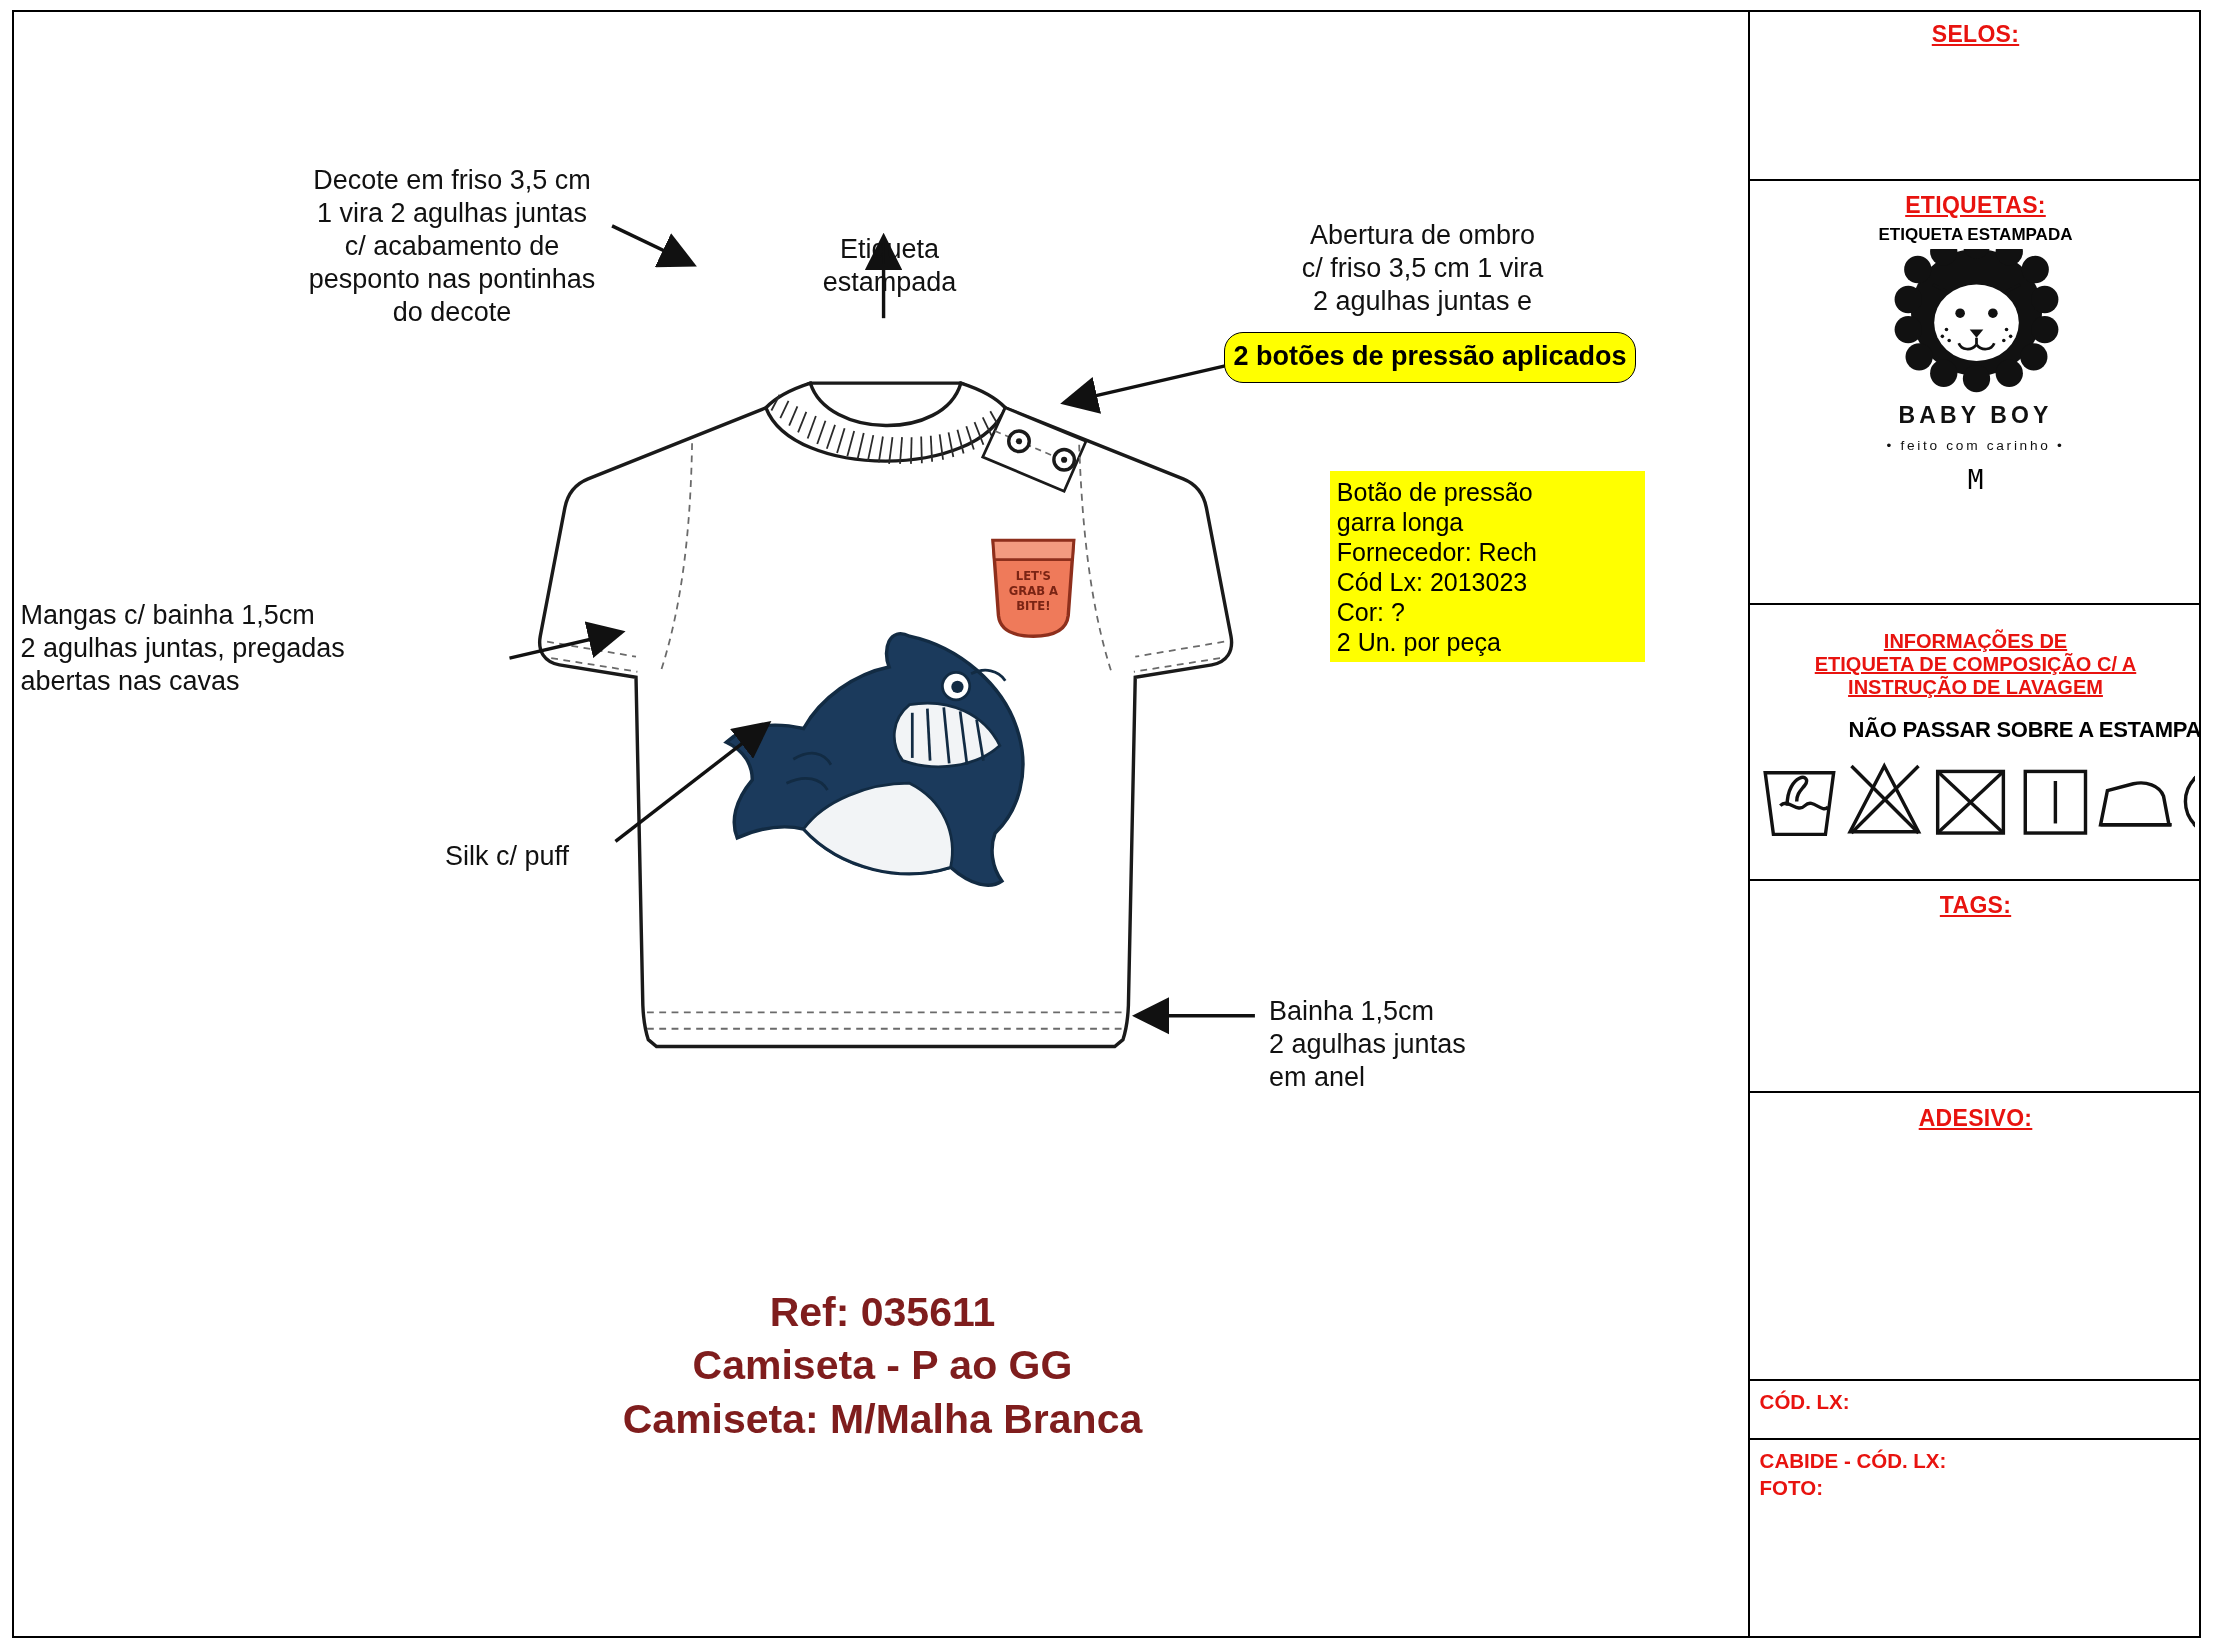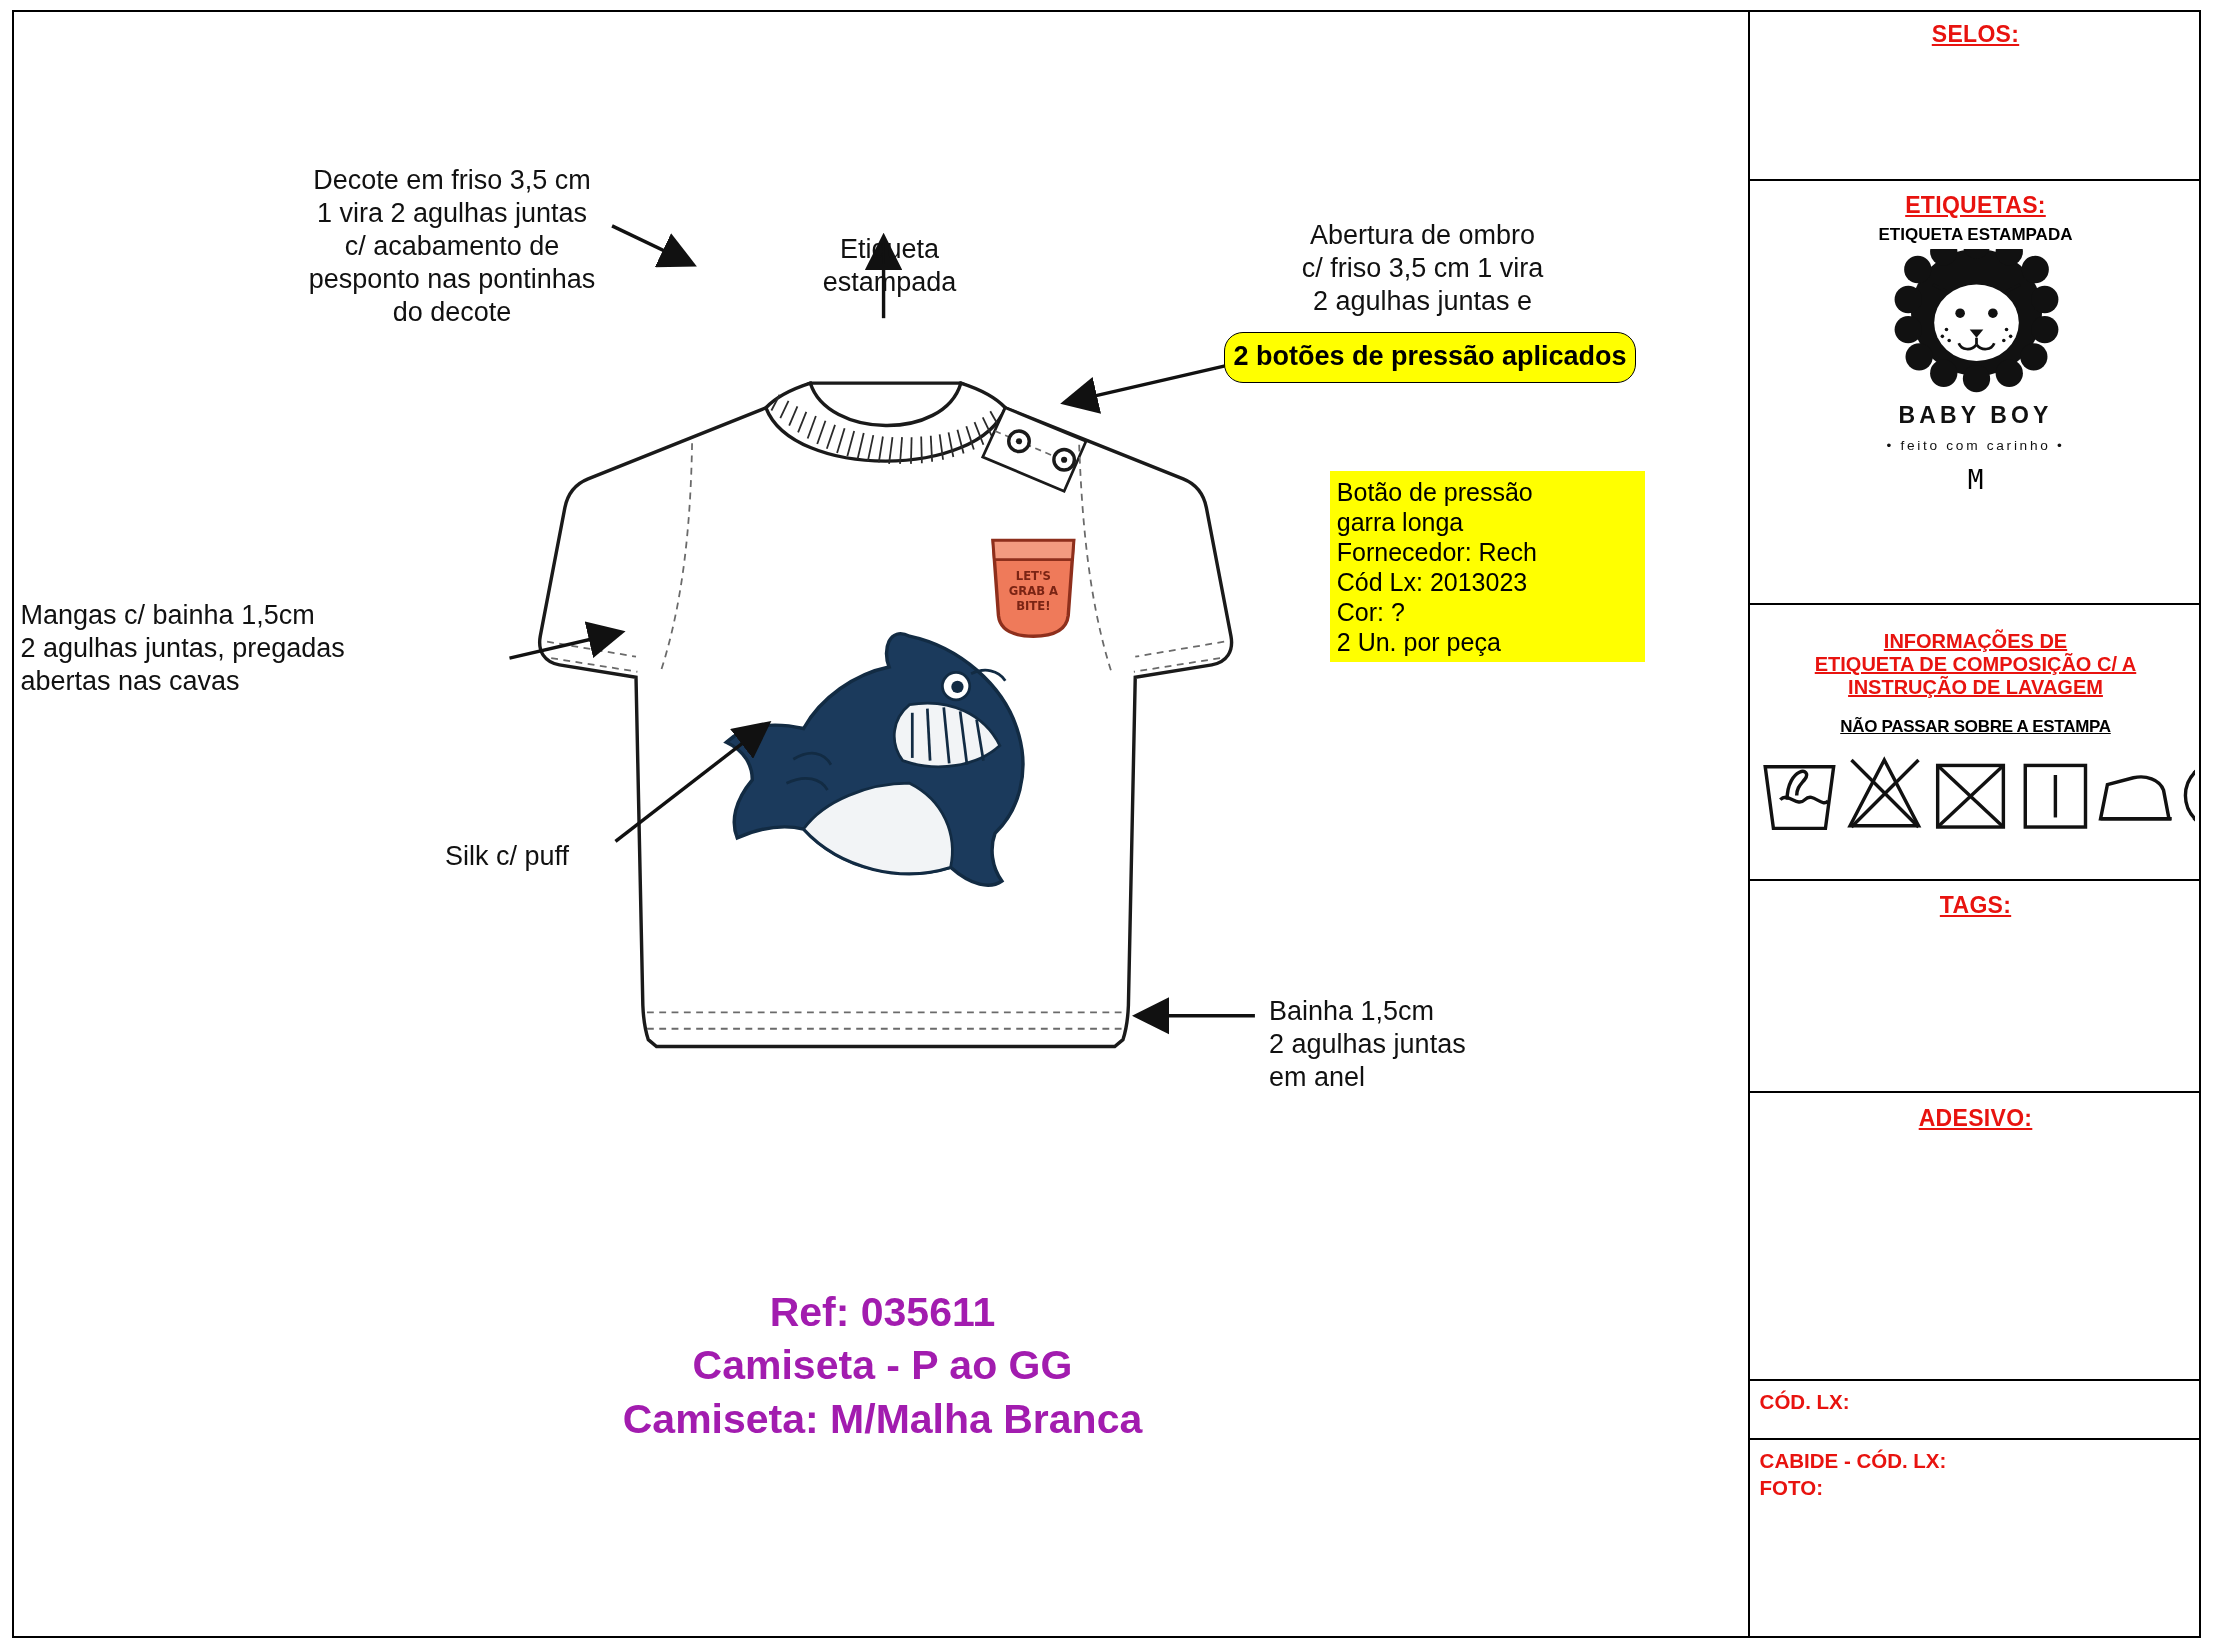"NÃO PASSAR SOBRE A ESTAMPA" .nopass { font-size: 17px -> 22px; text-align: center -> right; text-decoration: underline -> none }
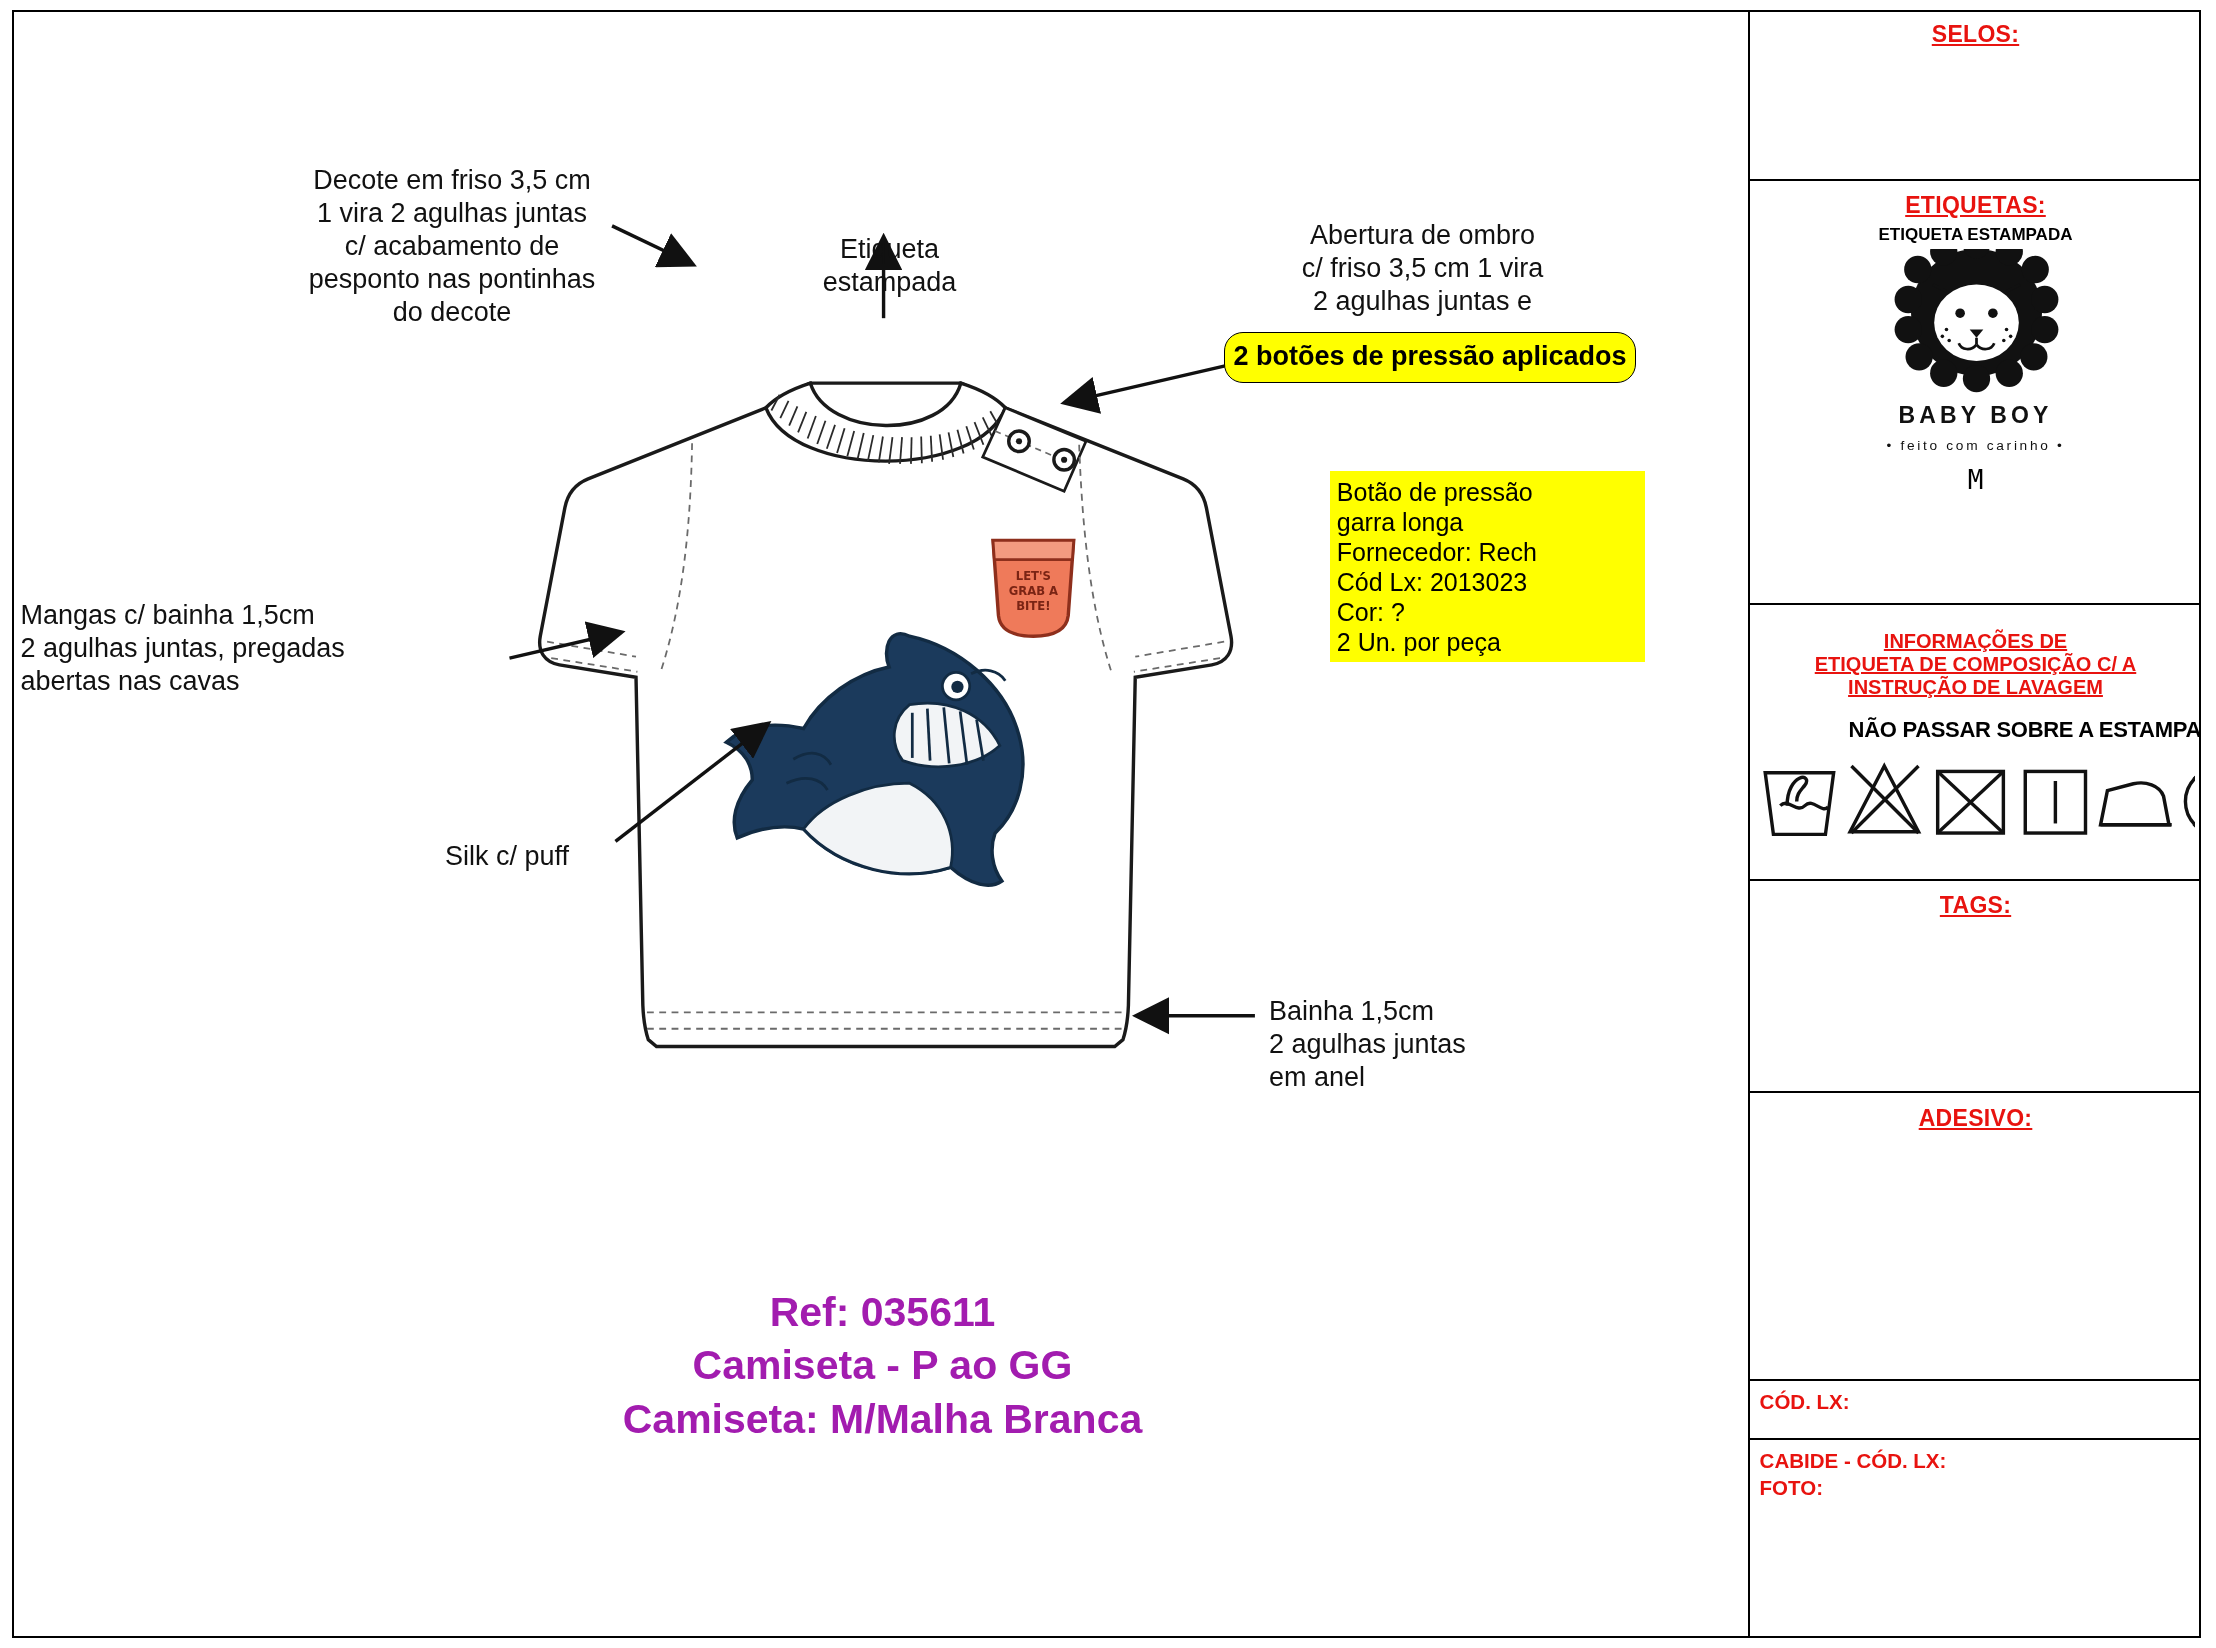"Ref: 035611" .caption { color: #a21caf -> #7f1d1d }
